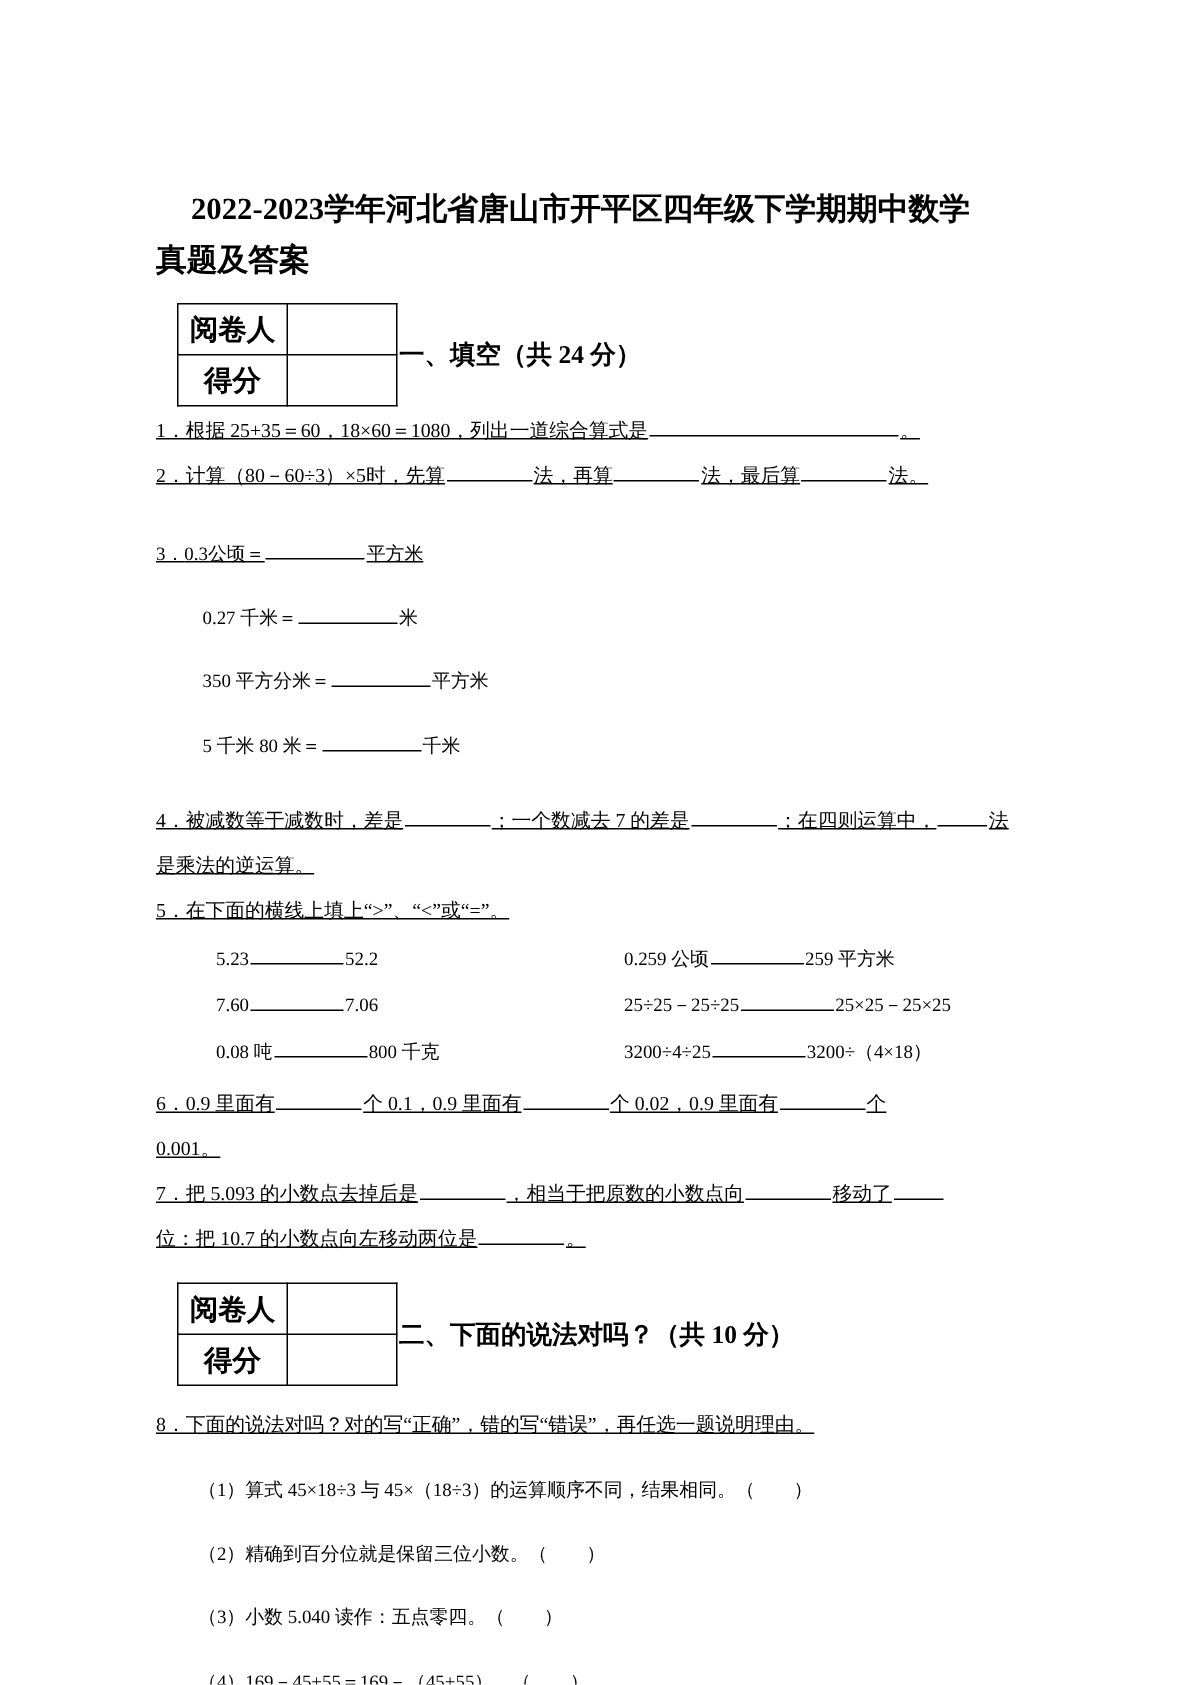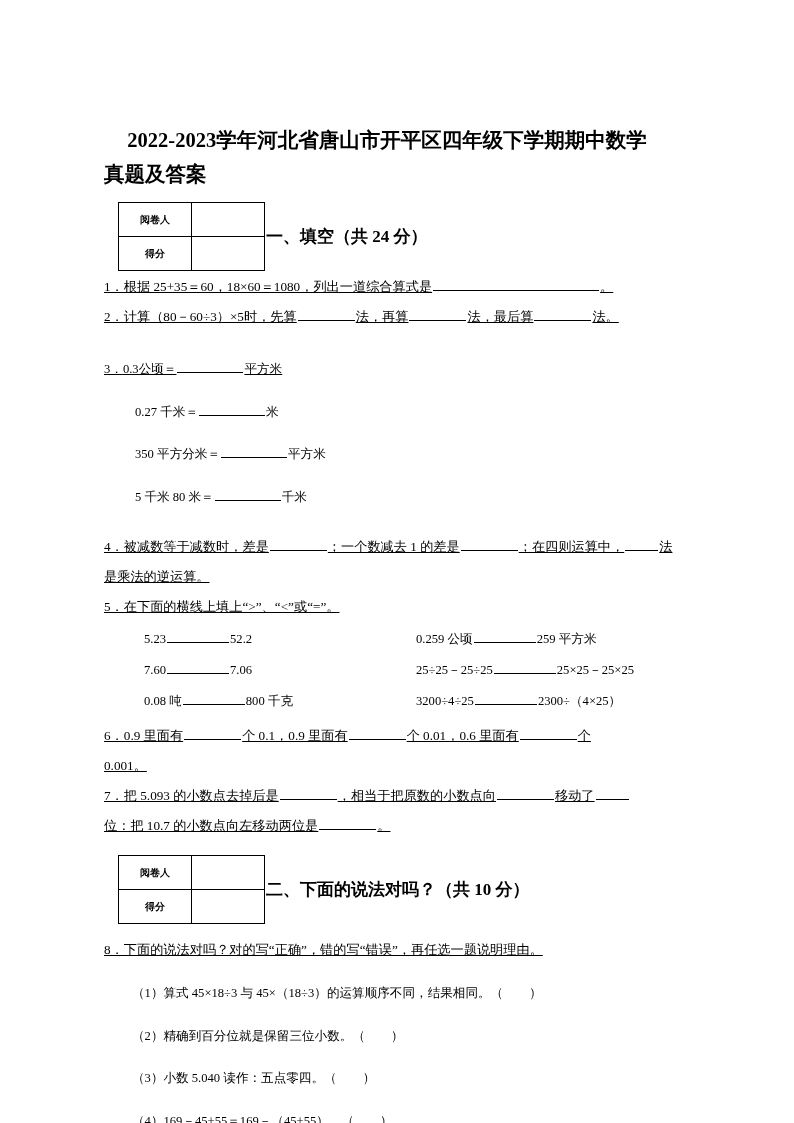"阅卷人" .score-table td { font-size: 10px -> 19px }
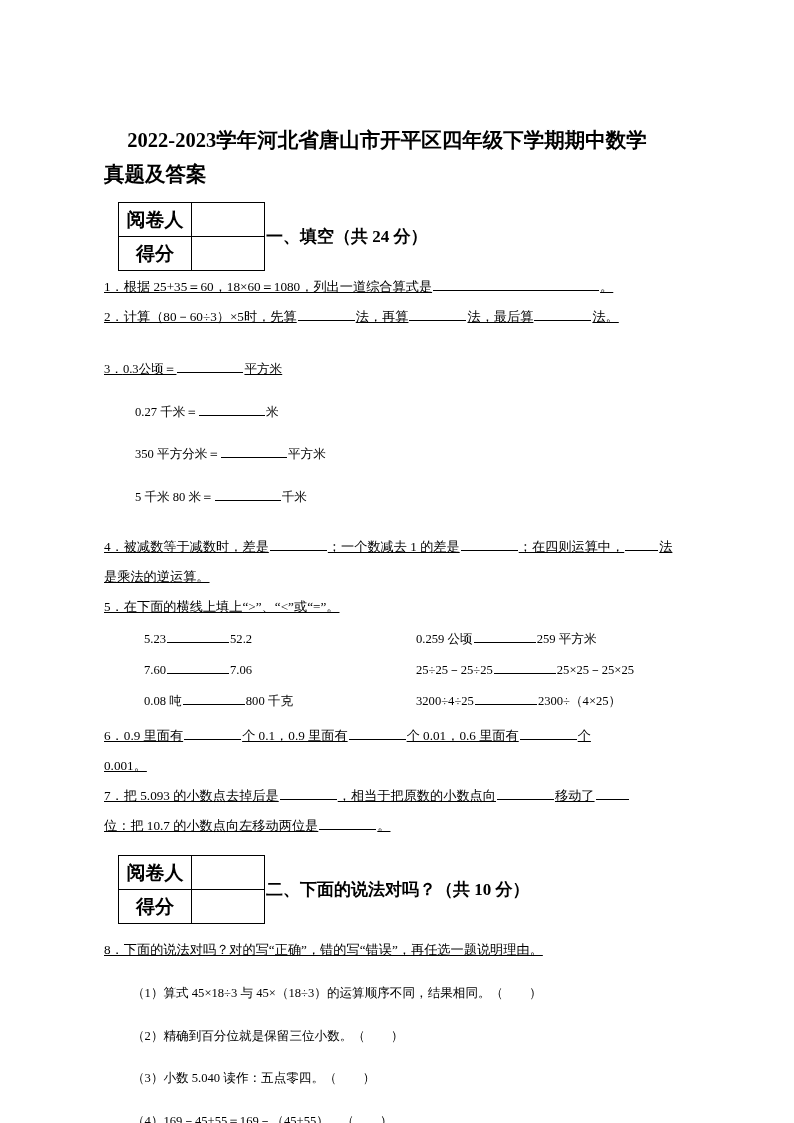"；一个数减去 1 的差是" span { text: 1 -> 7 }
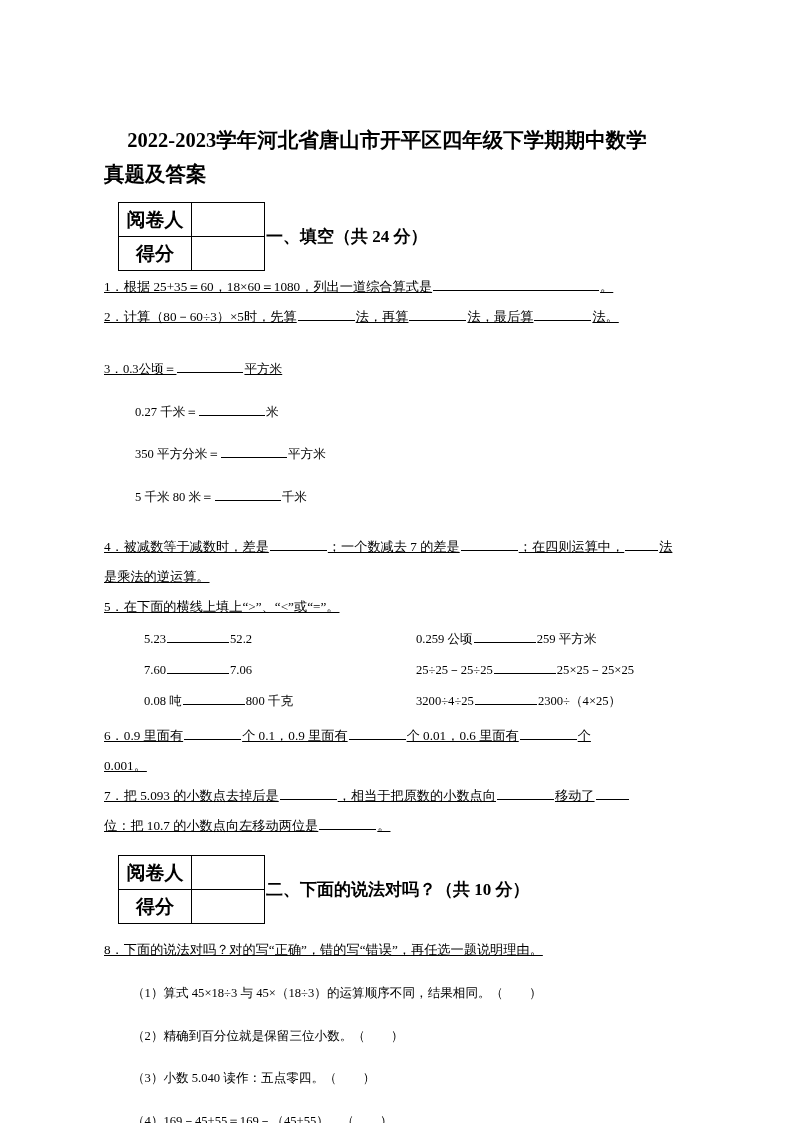"2300÷（4×25）" span { text: 2300÷（4×25 -> 3200÷（4×18 }
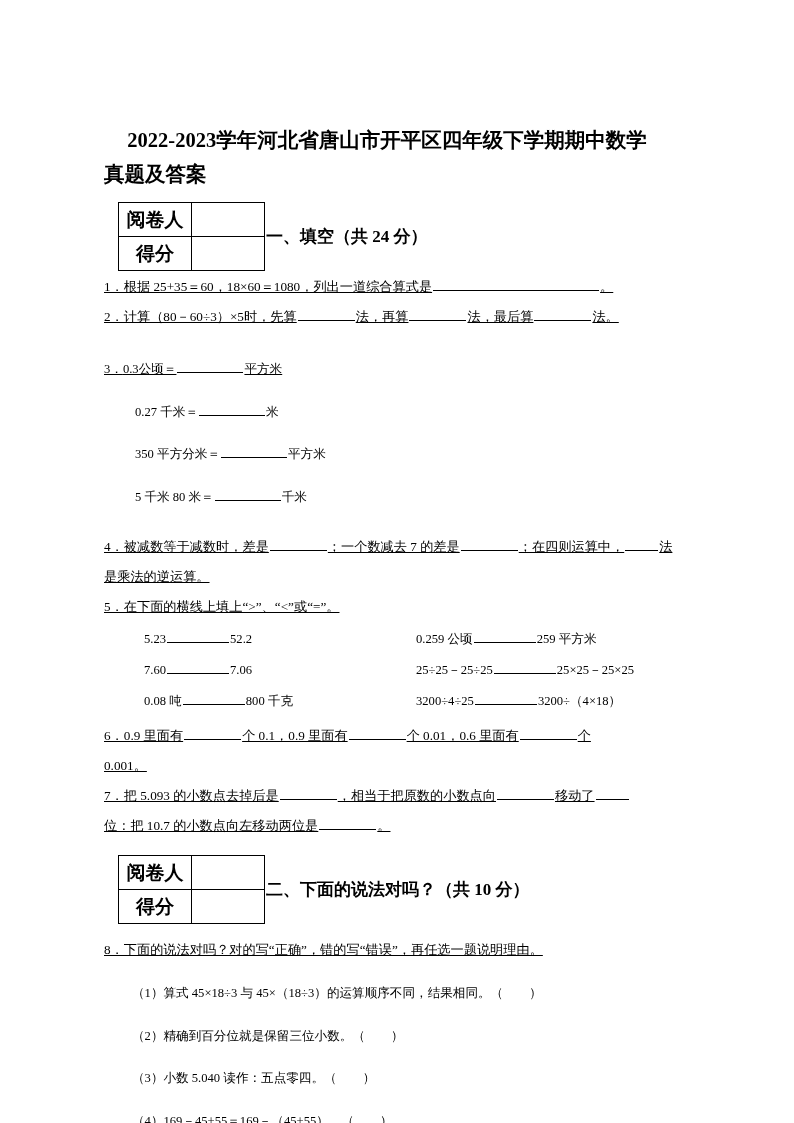"个 0.01，0.6 里面有" span { text: 0.01，0.6 -> 0.02，0.9 }
